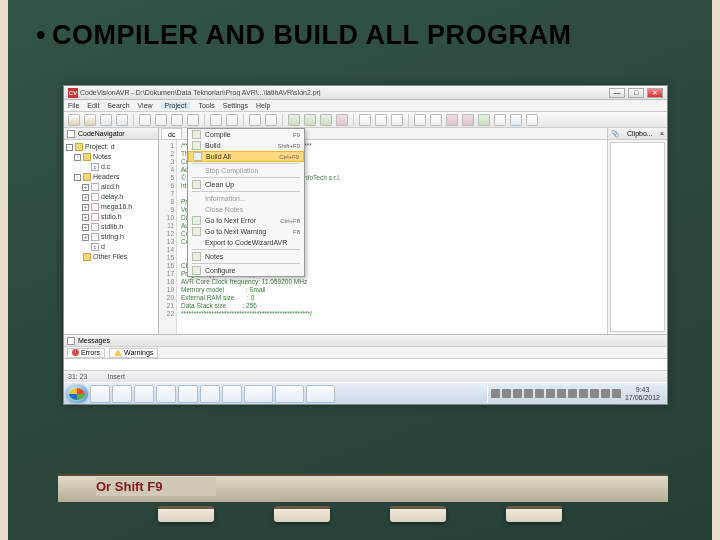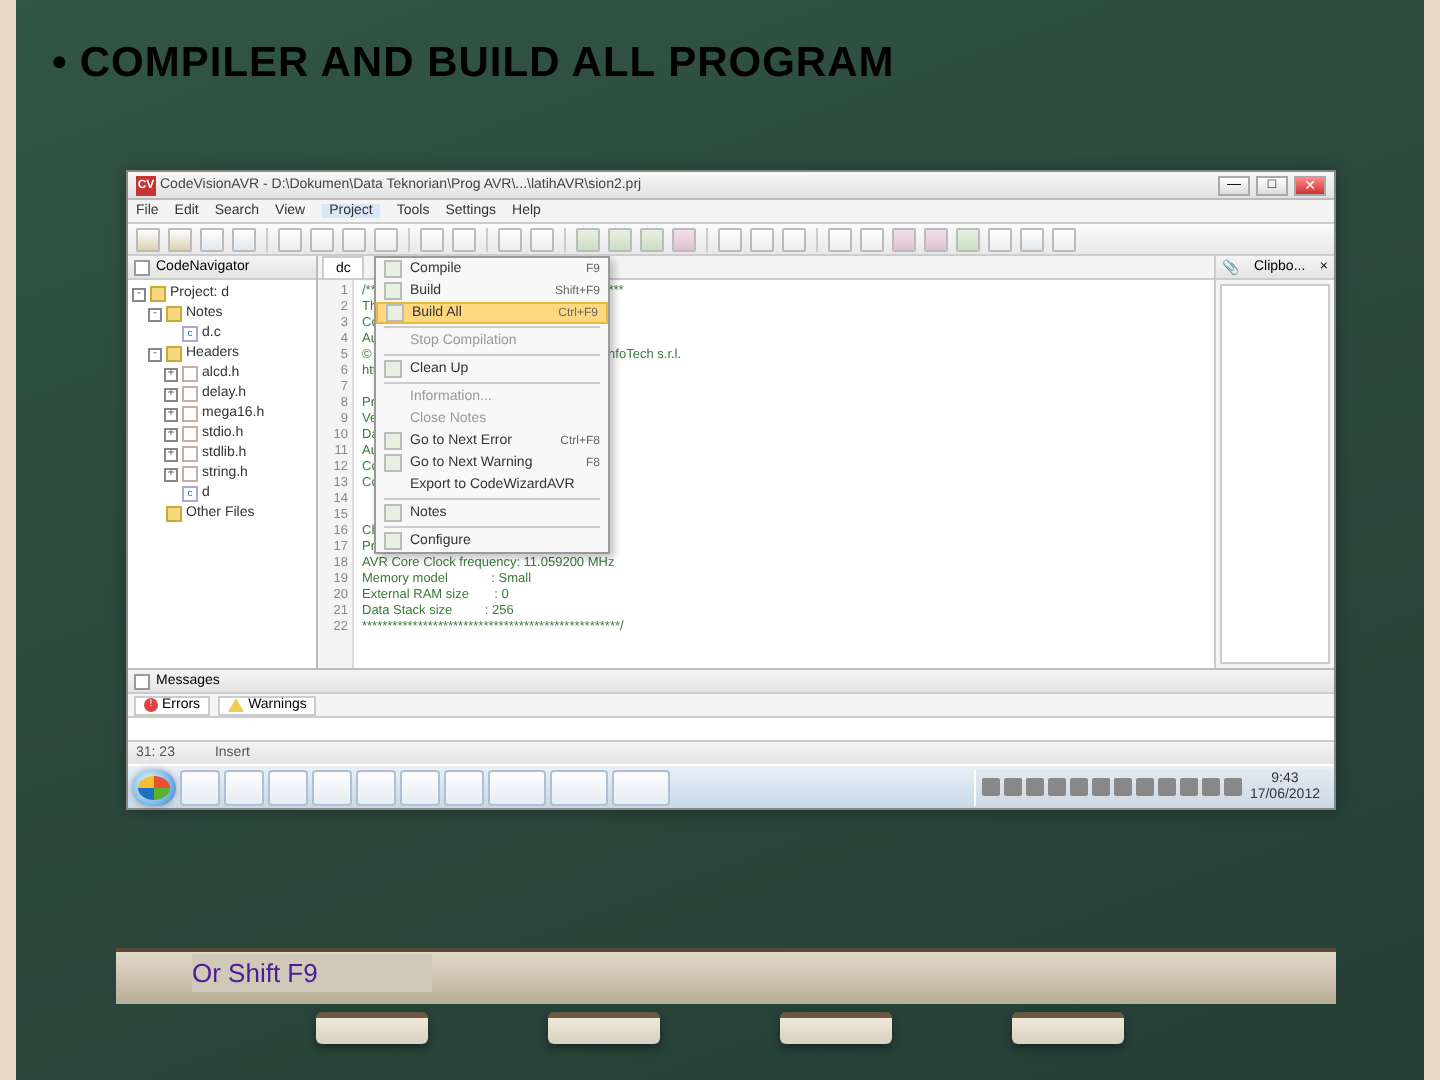"• COMPILER AND BUILD ALL" .bullet-title { font-size: 21px -> 27px; left: 18px -> 28px }
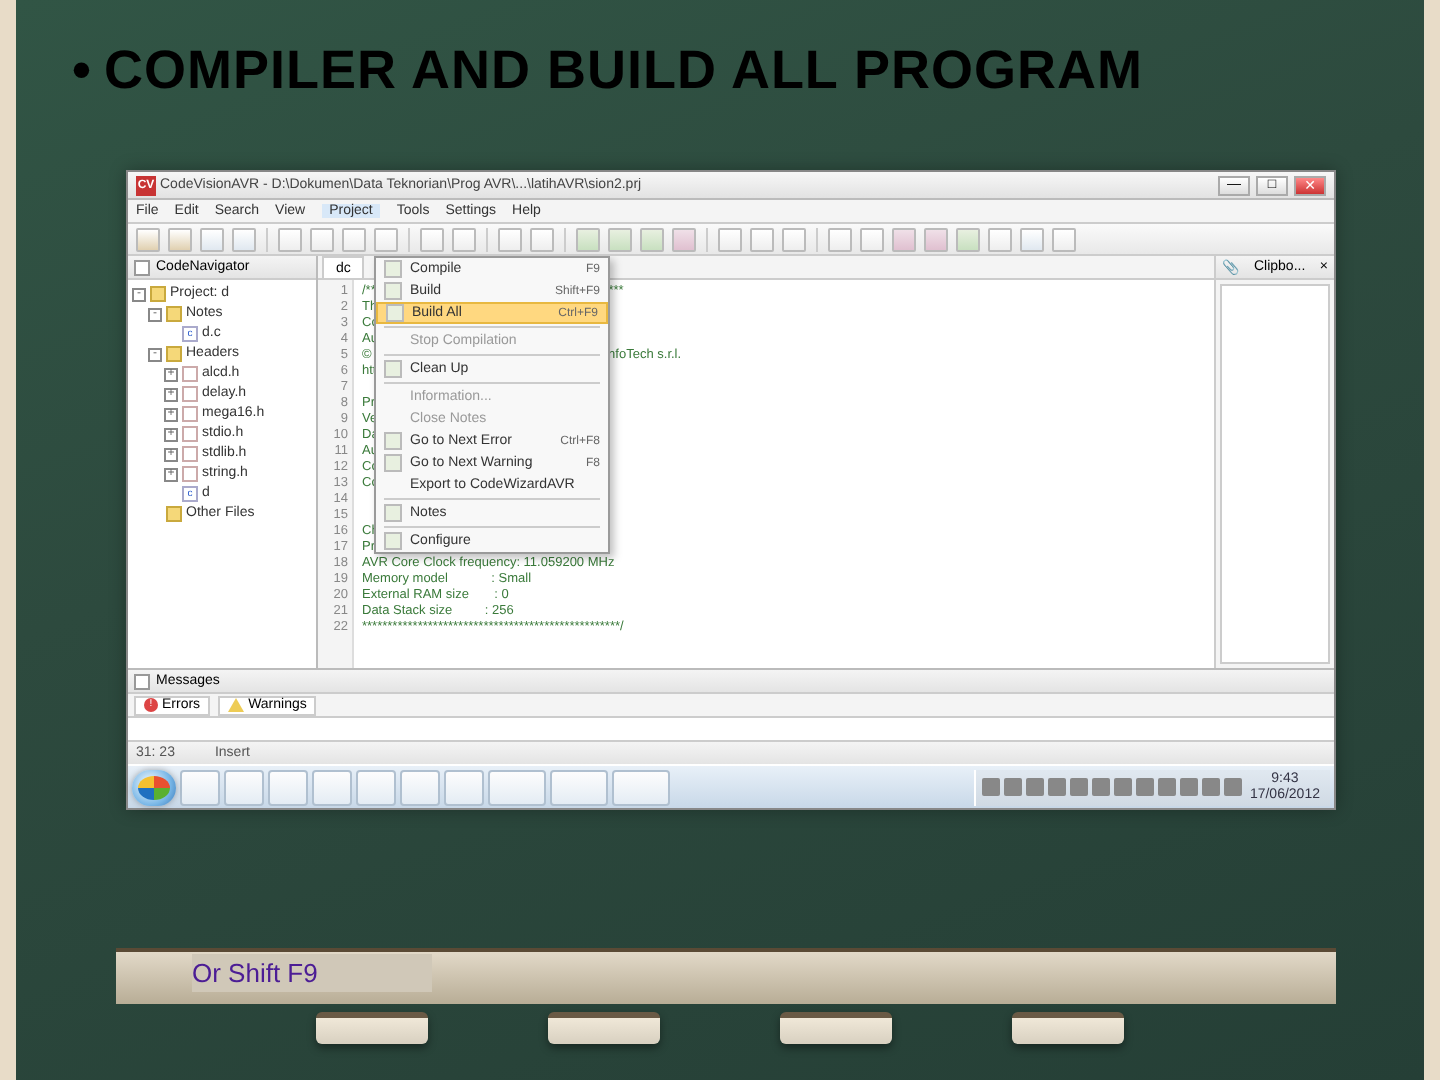"Or Shift F9" .caption { color: #4c1d95 -> #7f1d1d; font-weight: 400 -> 700 }
